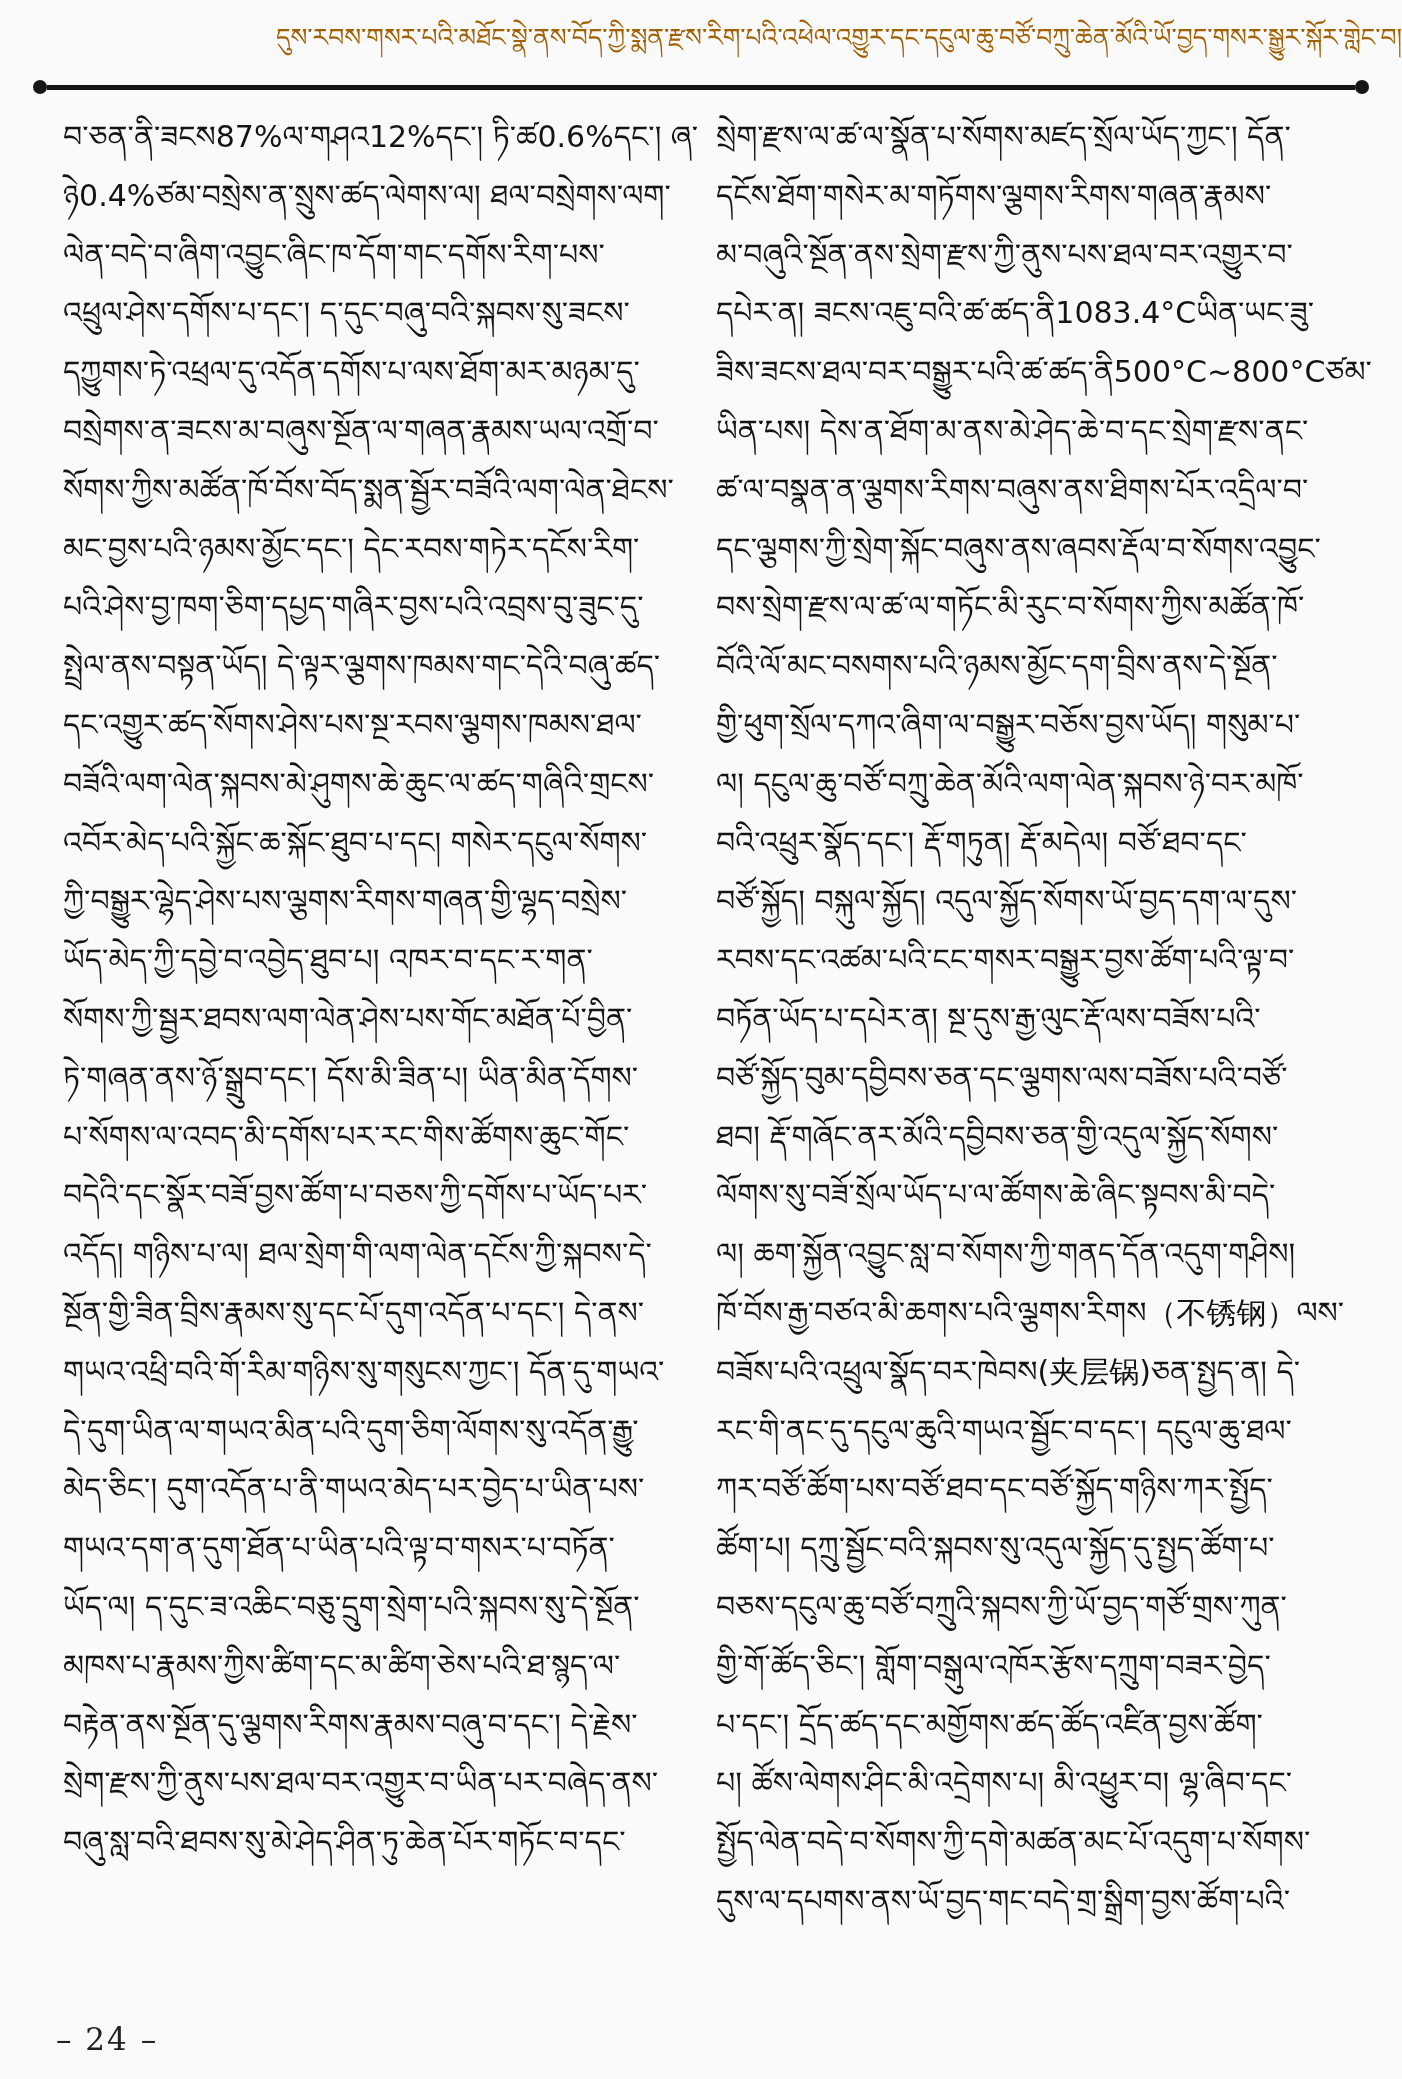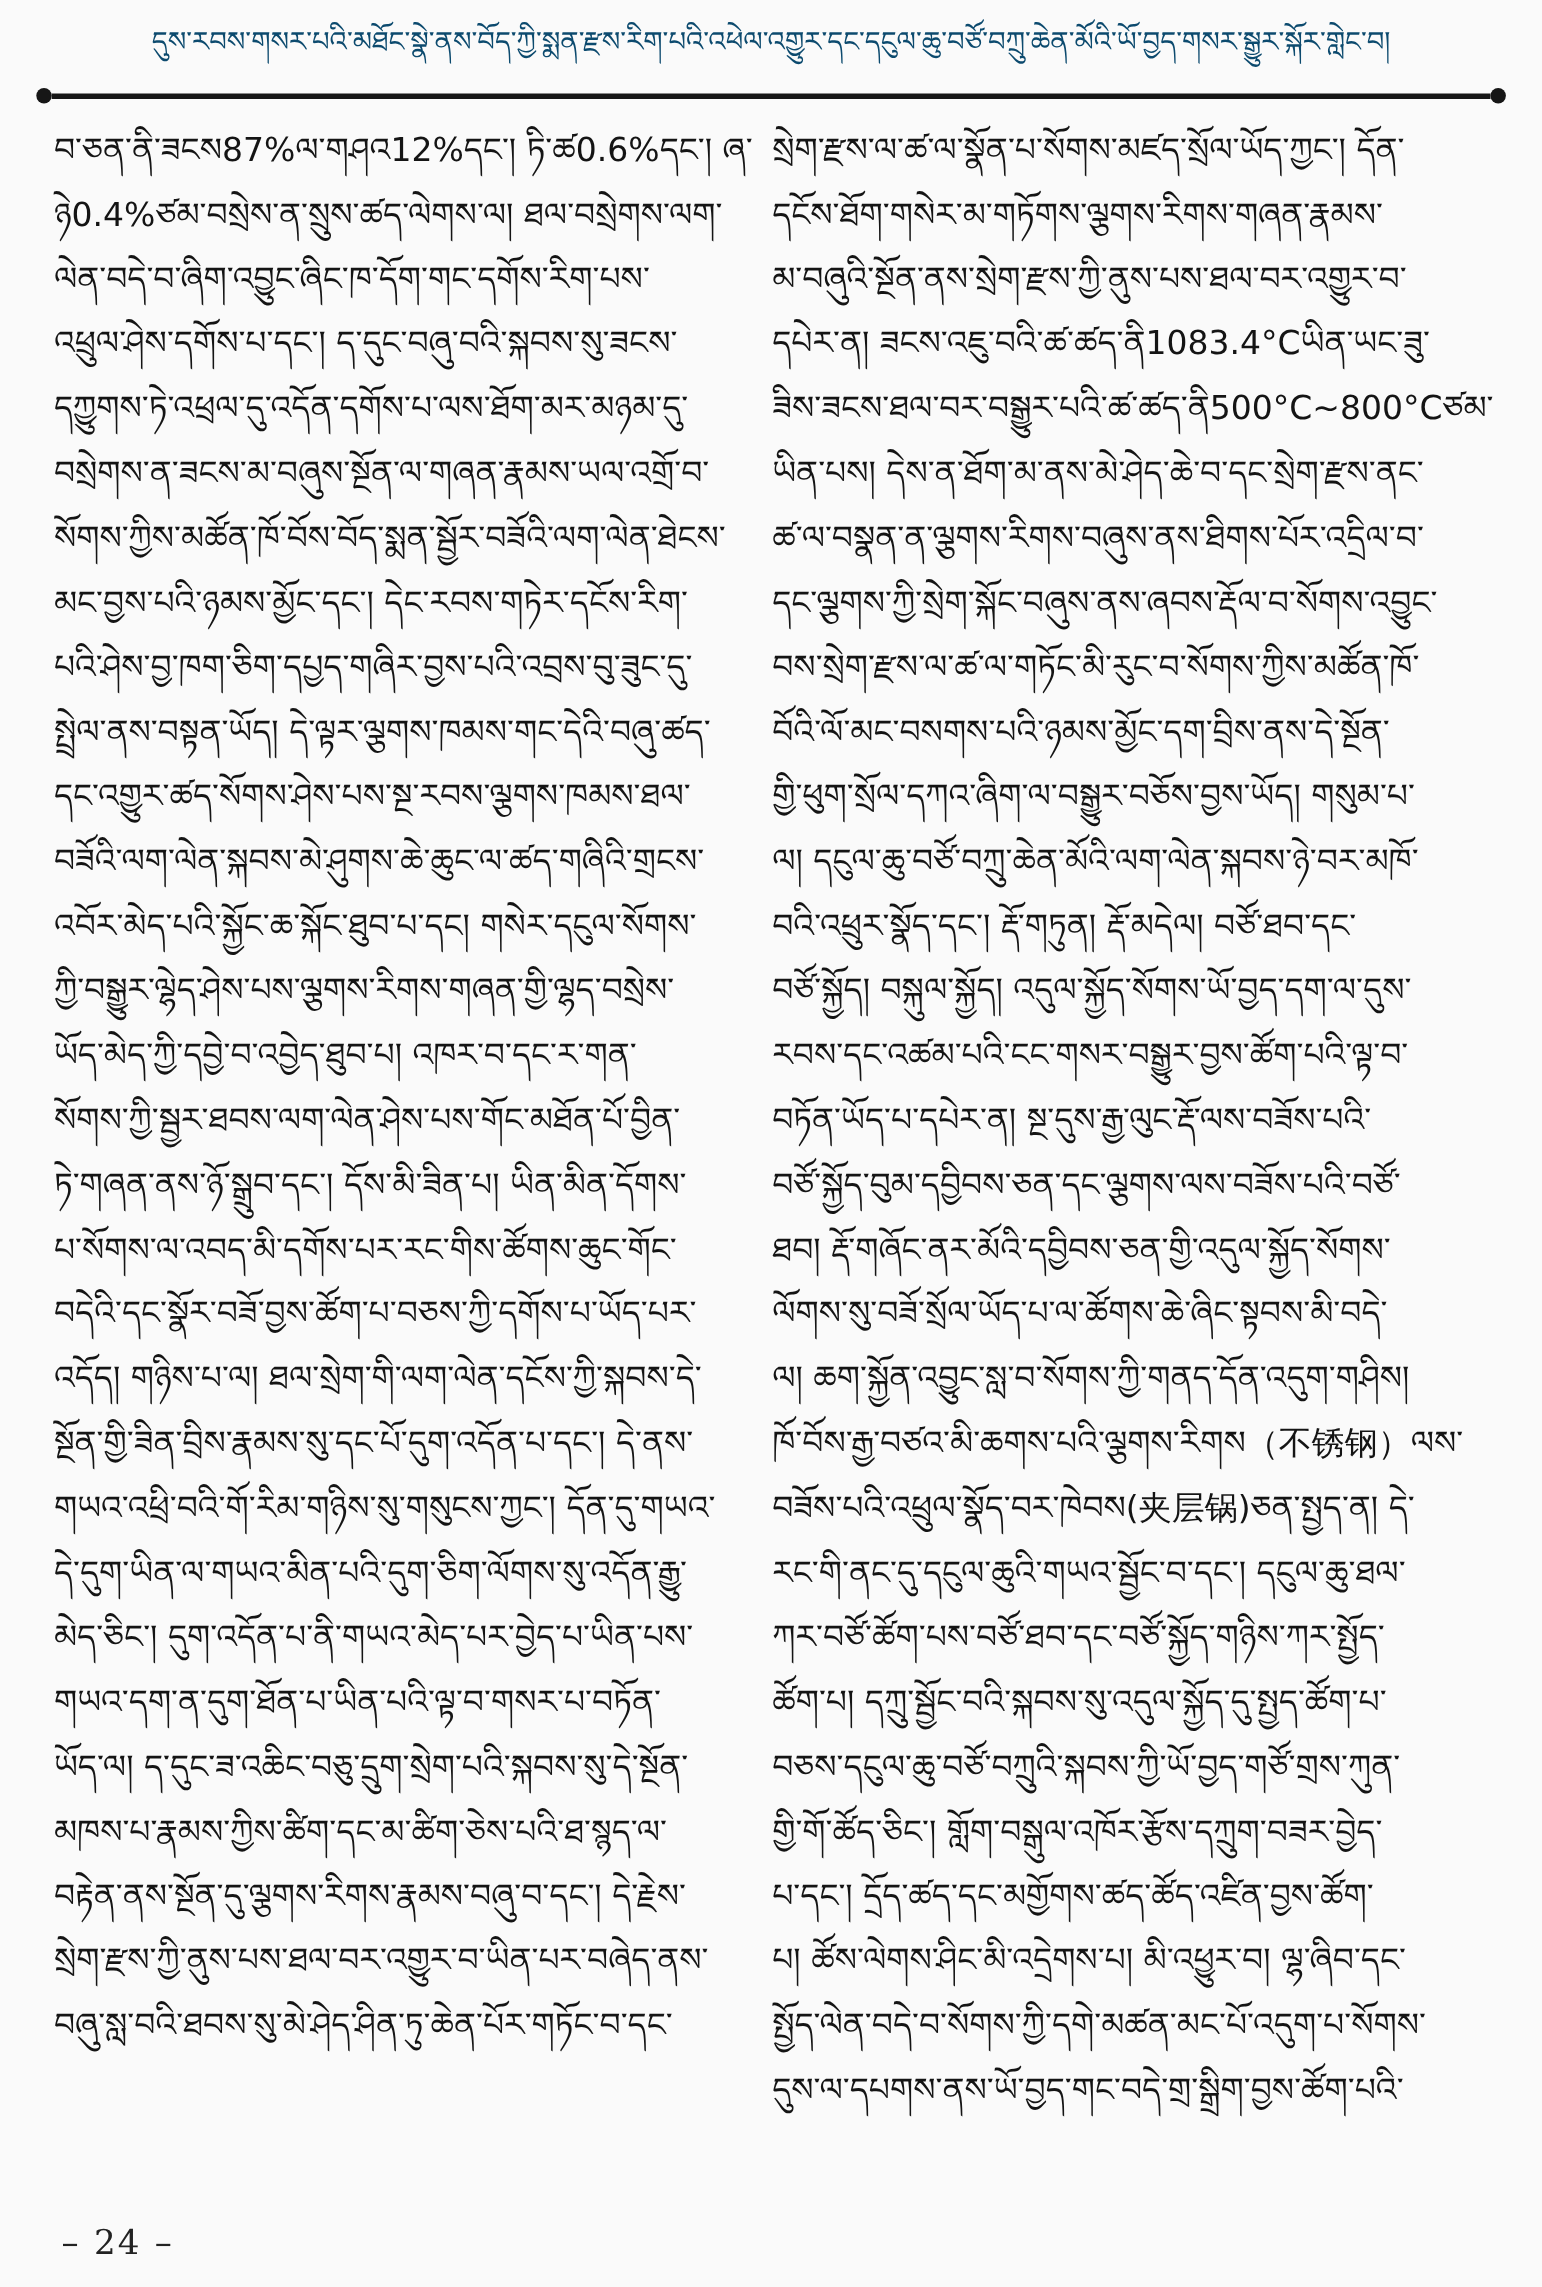"དུས་རབས་གསར་པའི་མཐོང་སྣེ་ནས་བོད་ཀྱི་སྨན་" .header-title { color: #0c4a6e -> #a16207; text-align: center -> right }
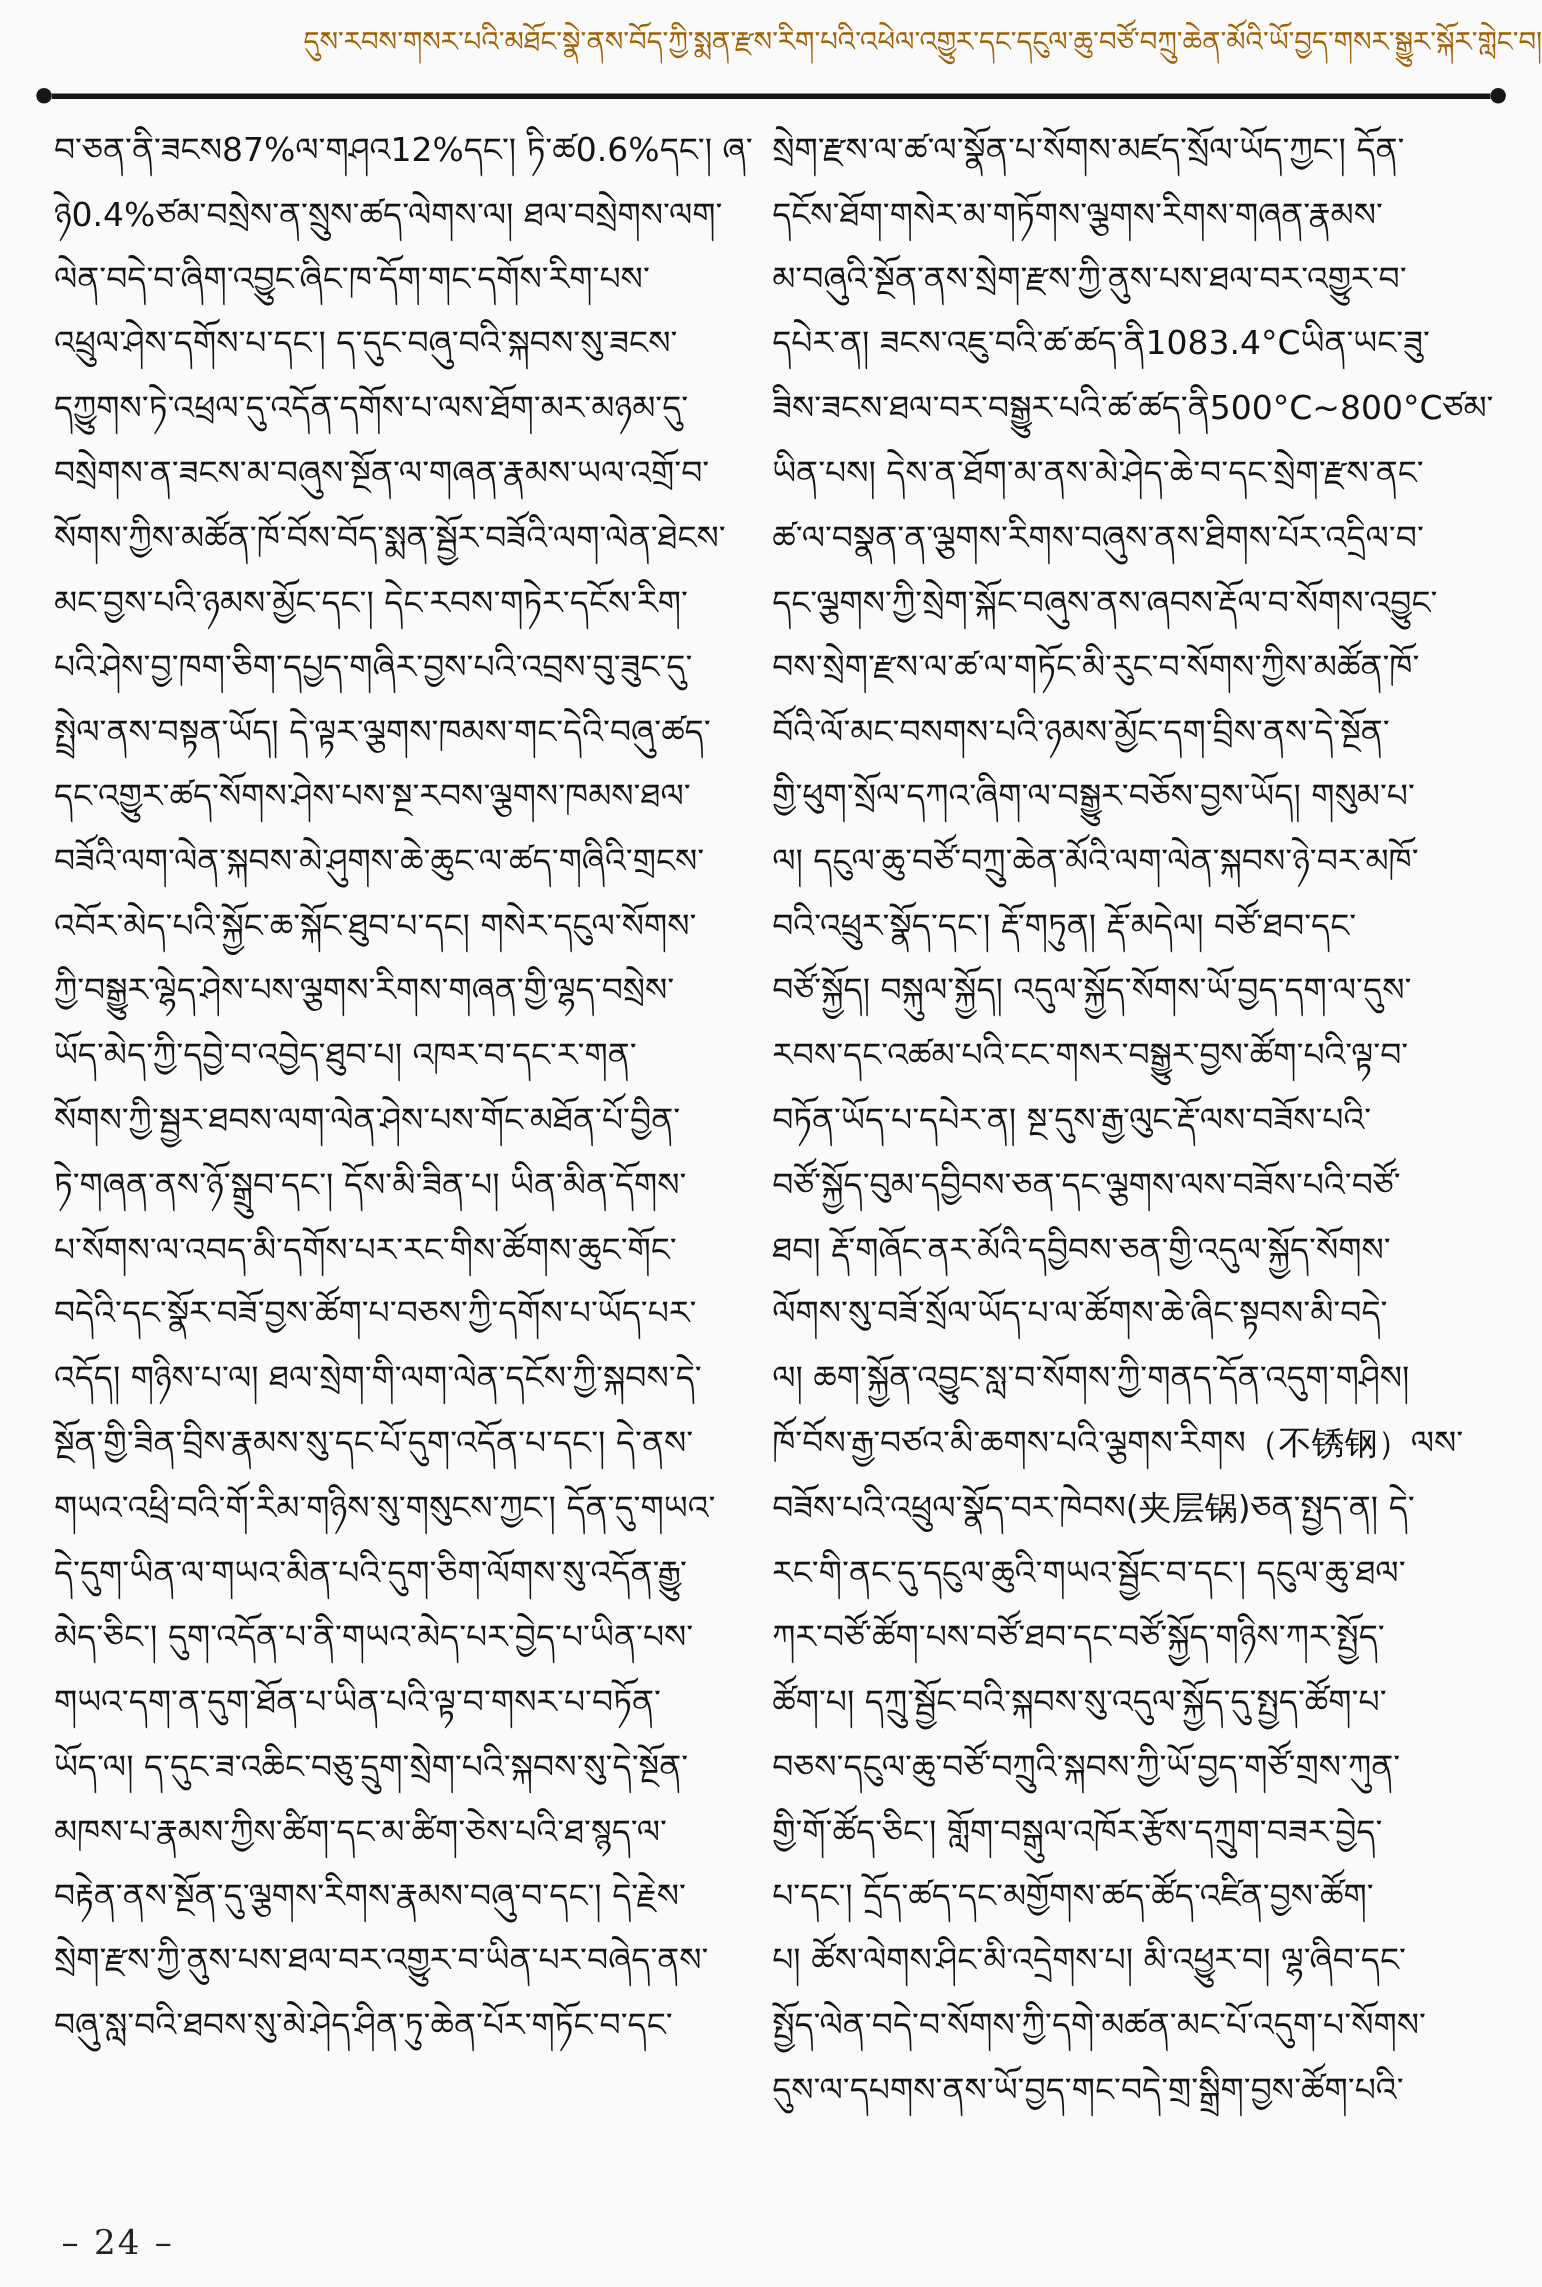"བ་ཅན་ནི་ཟངས87%ལ་གཤའ12%དང་། ཏི་ཚ0.6%དང་།" .columns { left: 49px -> 63px }
